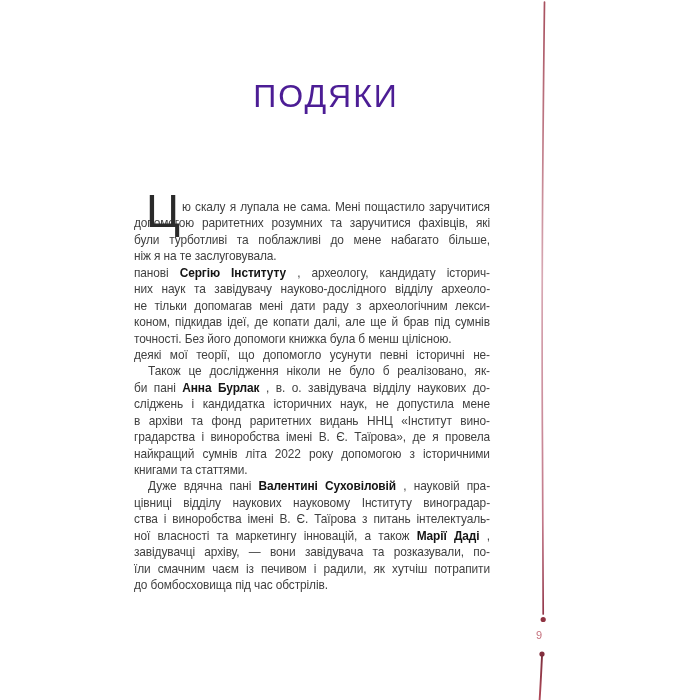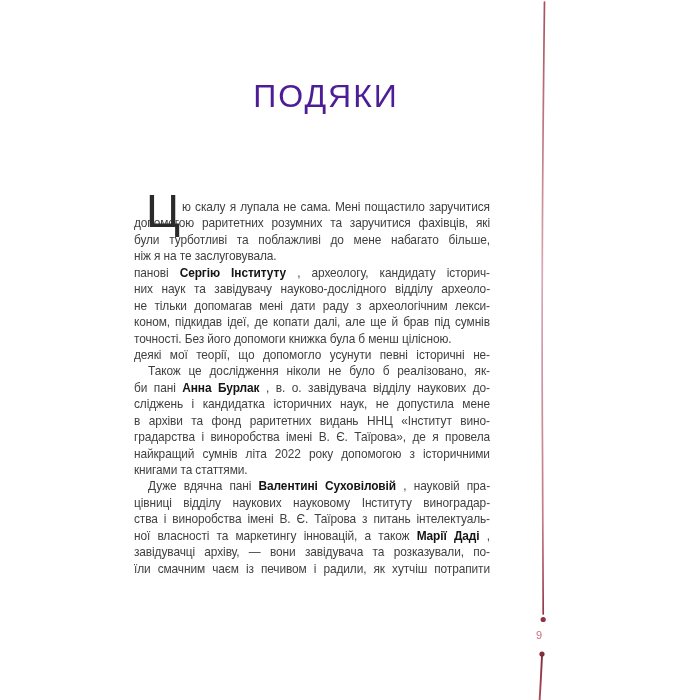"до бомбосховища під час обстрілів." div.line { html: none -> <div><span>до бомбосховища під час обстрілів.</span></div> }
